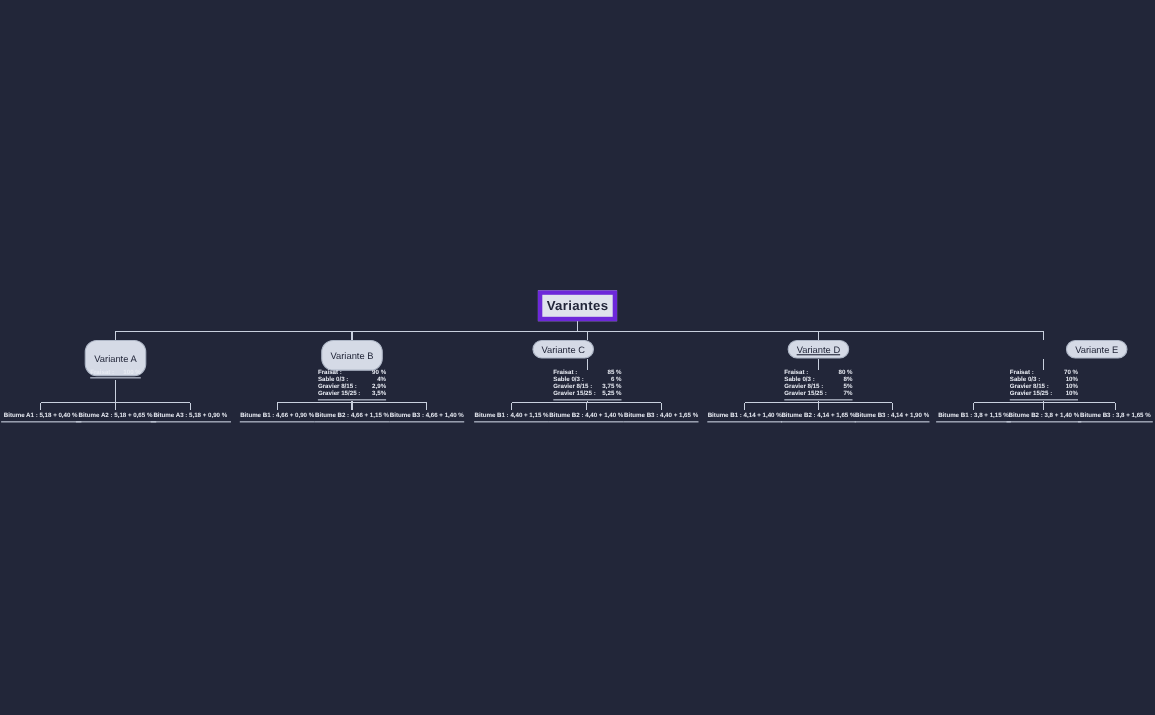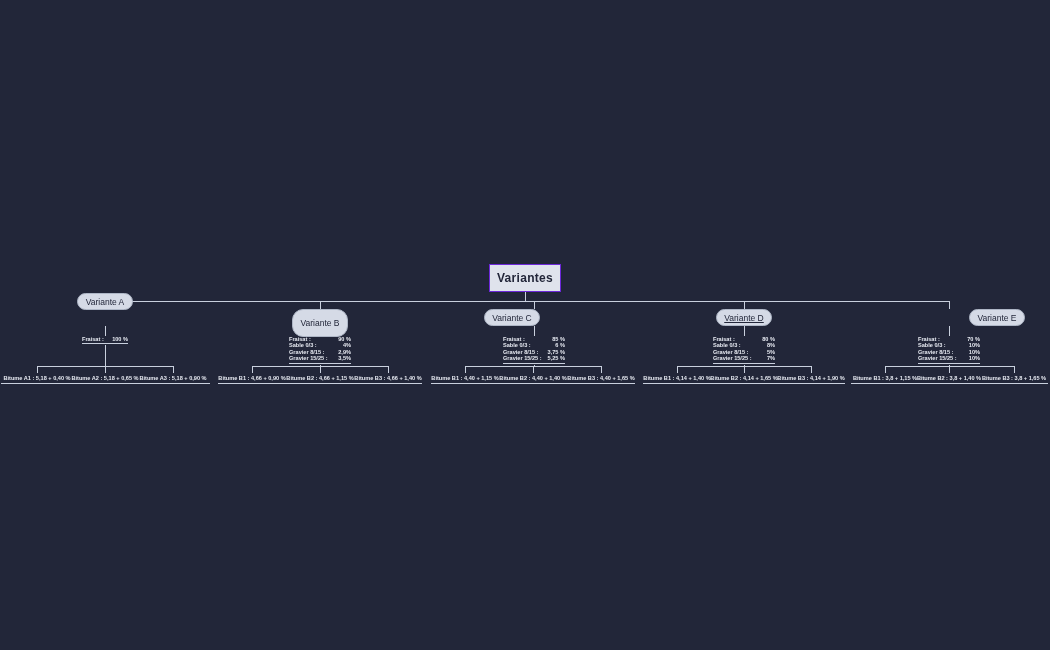"Variantes" .root-node { border: 1px solid #6d28d9 -> 4px solid #6d28d9 }
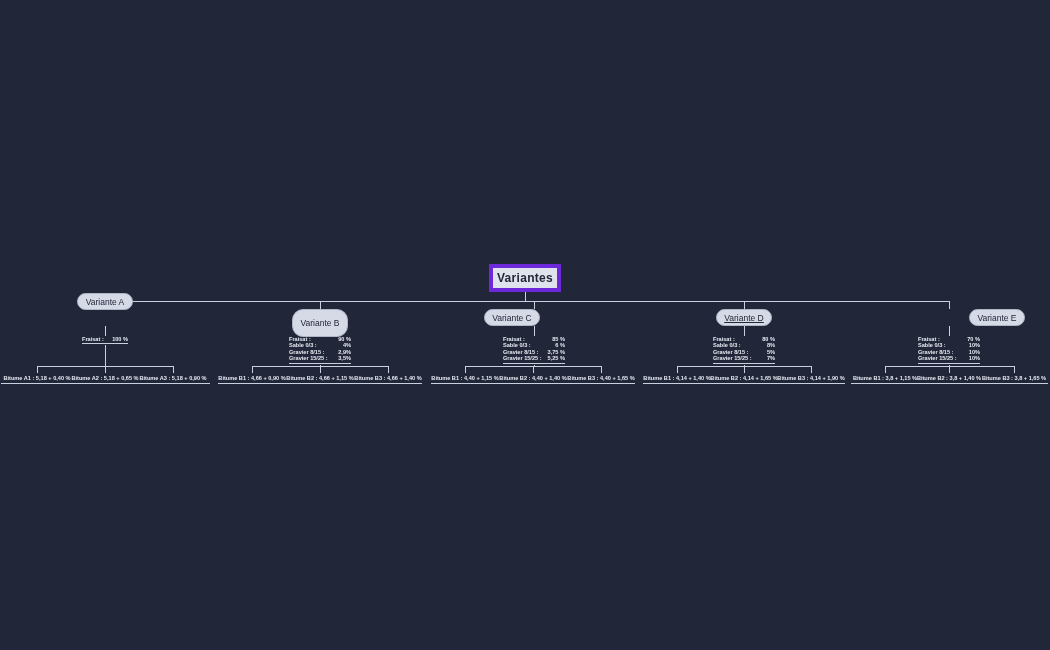"Variante A" div.variant-node { height: 17px -> 33px; top: 293px -> 309px }
